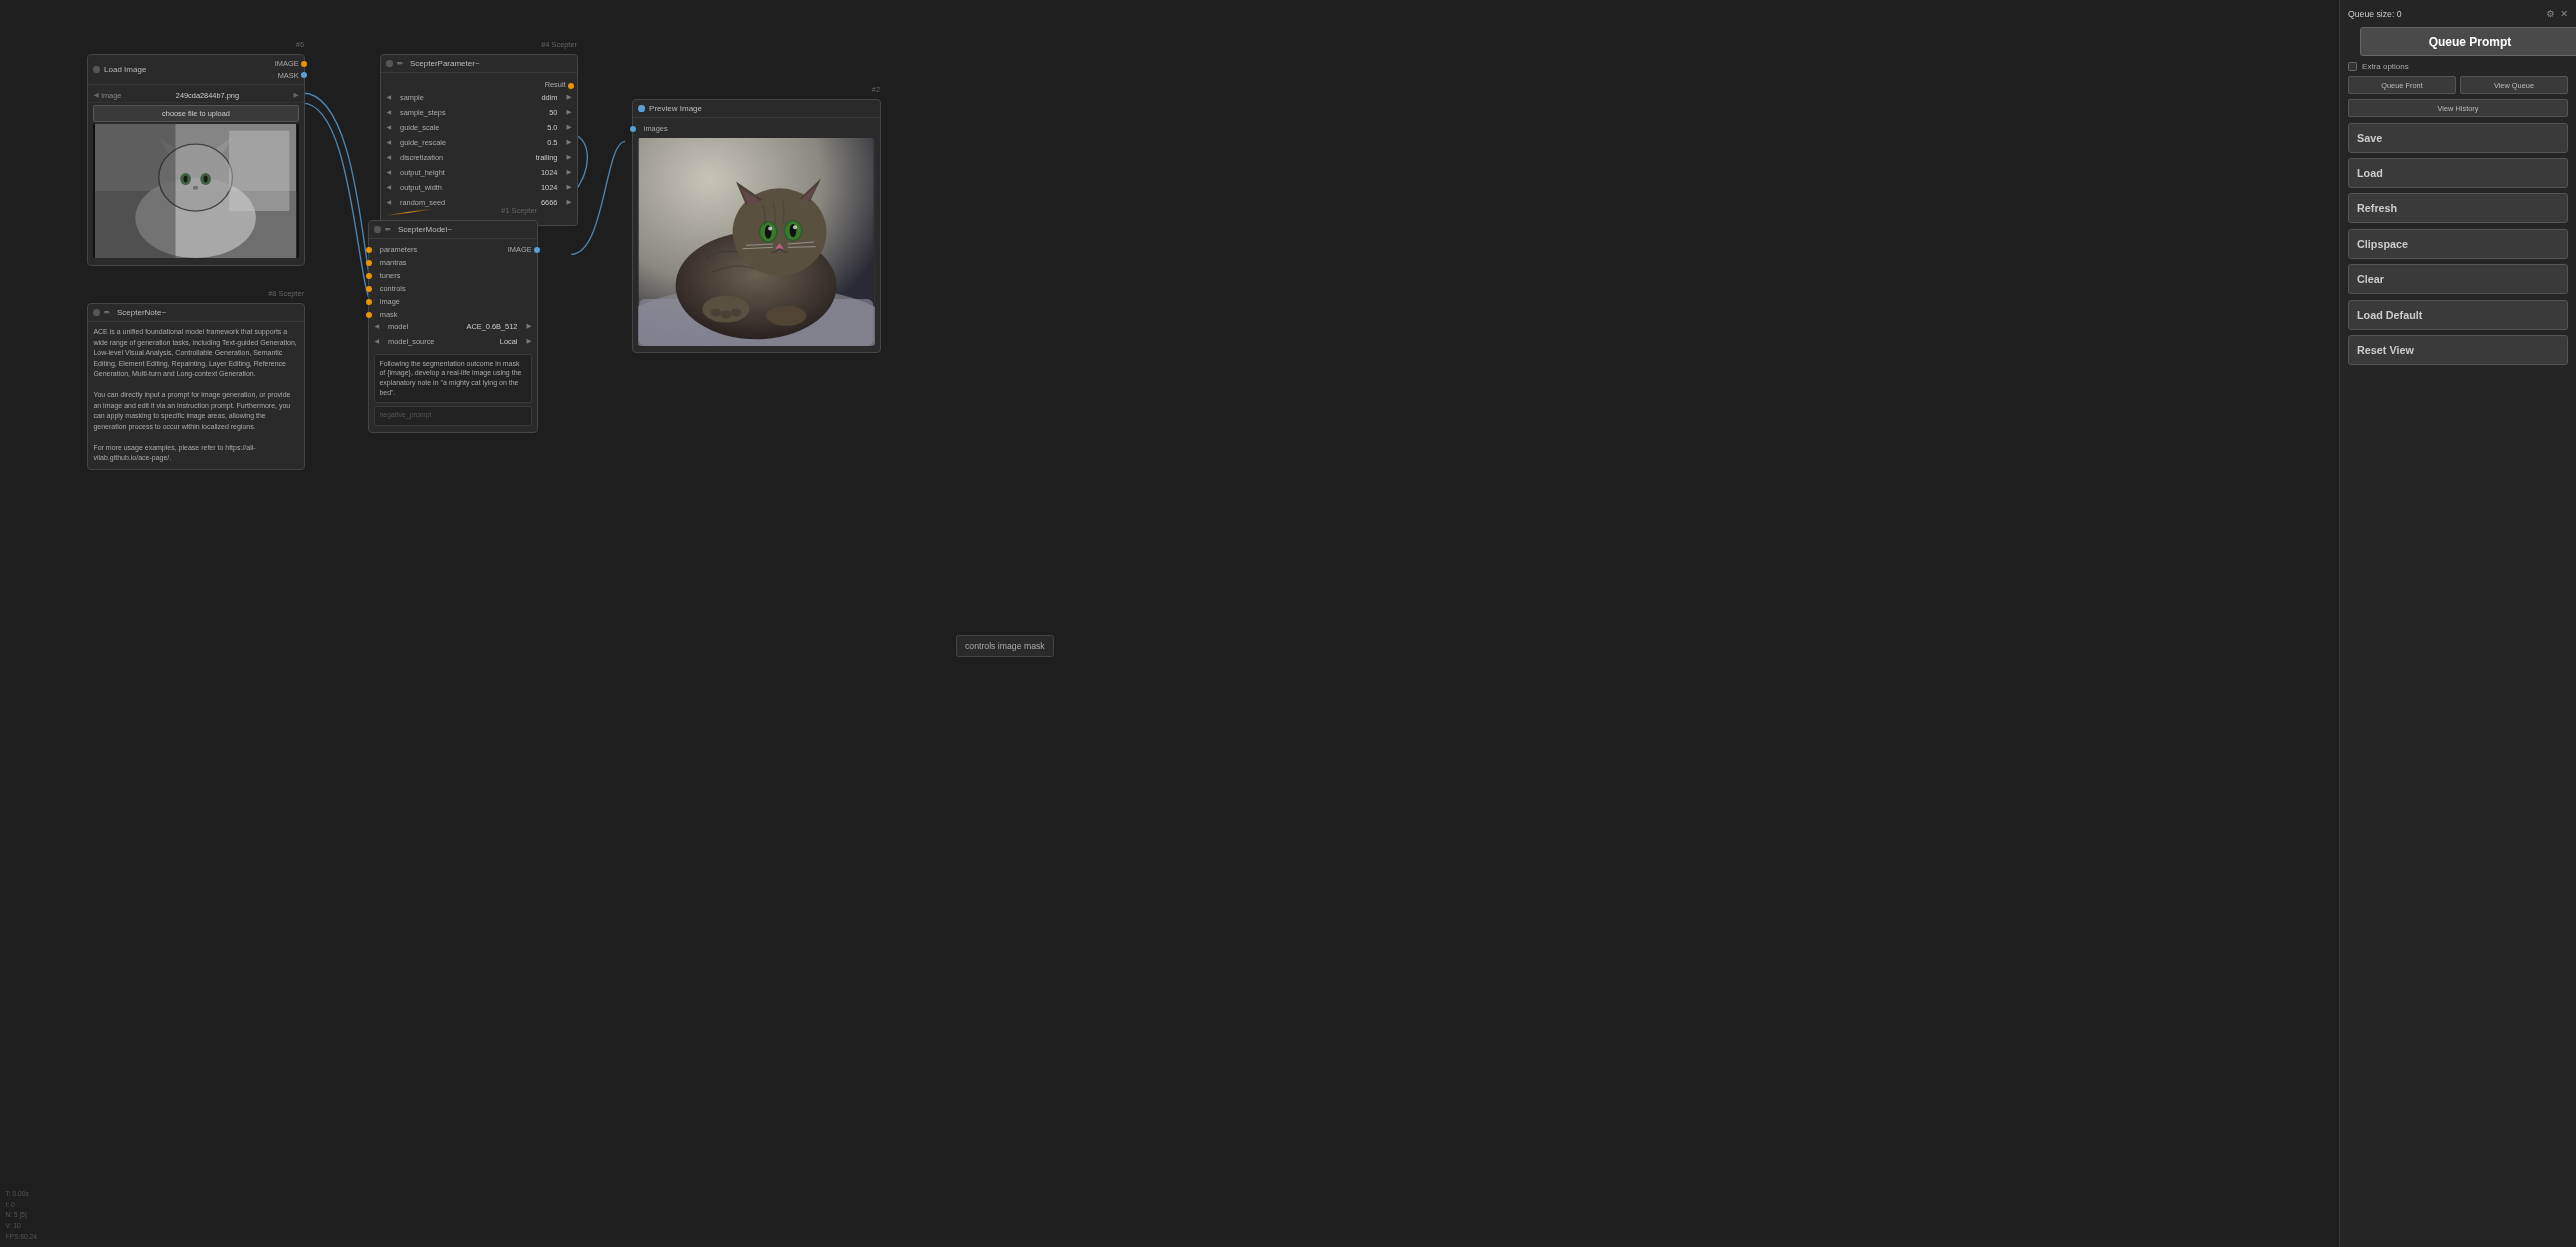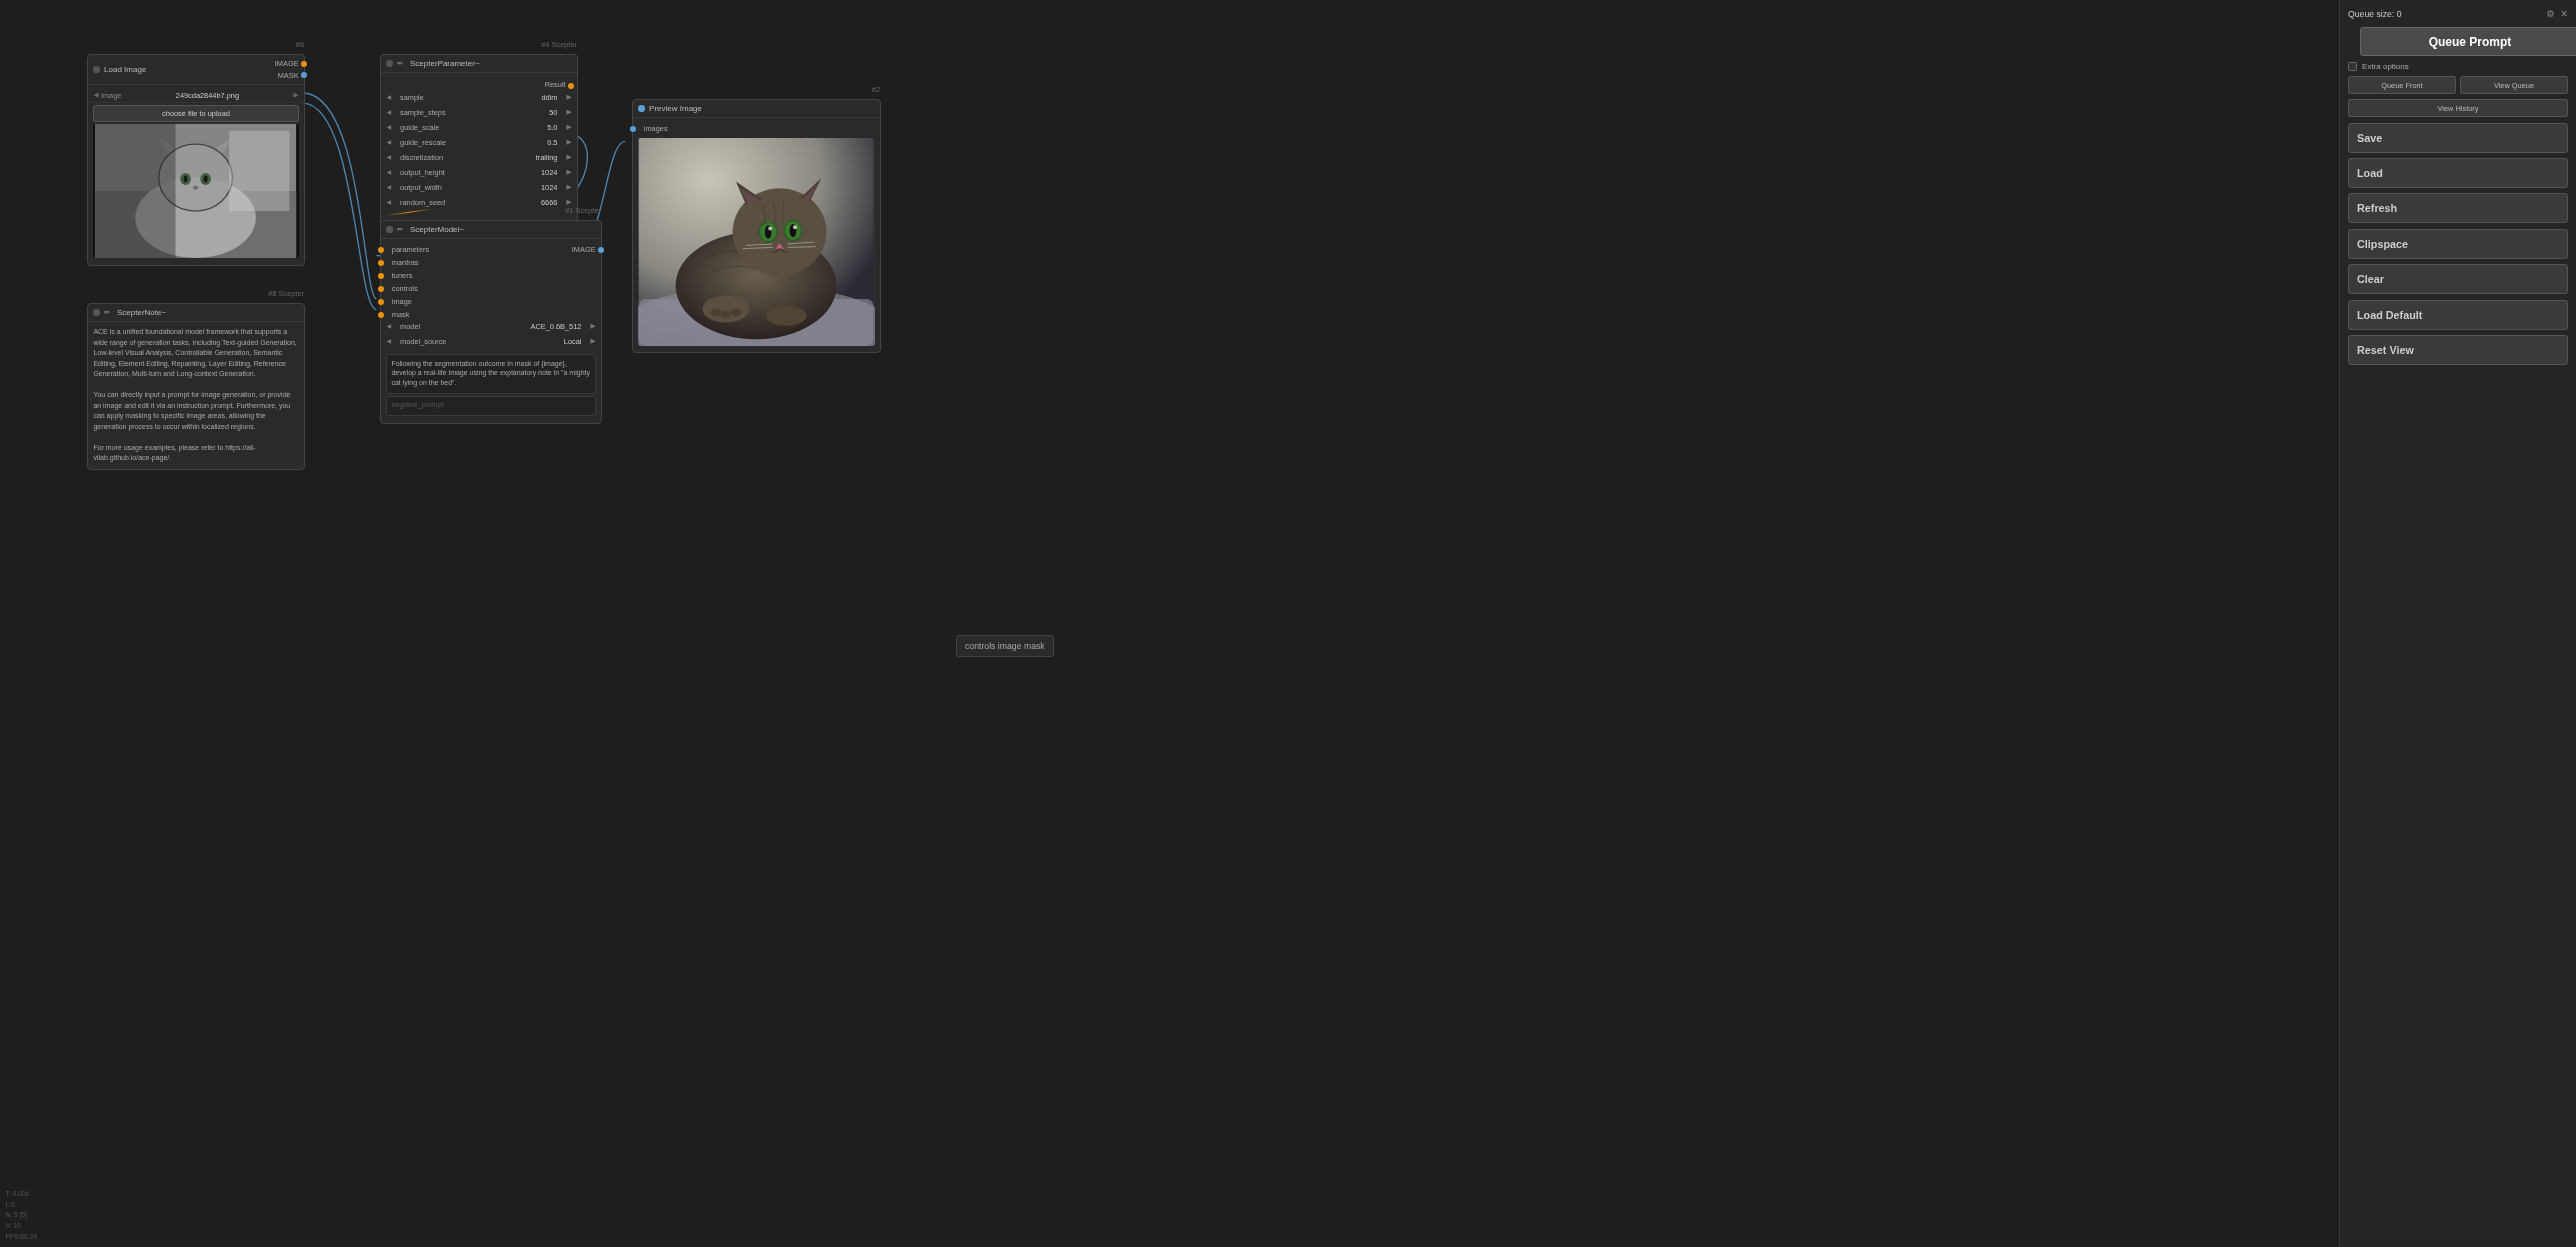"#1 Scepter" div.node { left: 380px -> 368px; width: 222px -> 170px }
